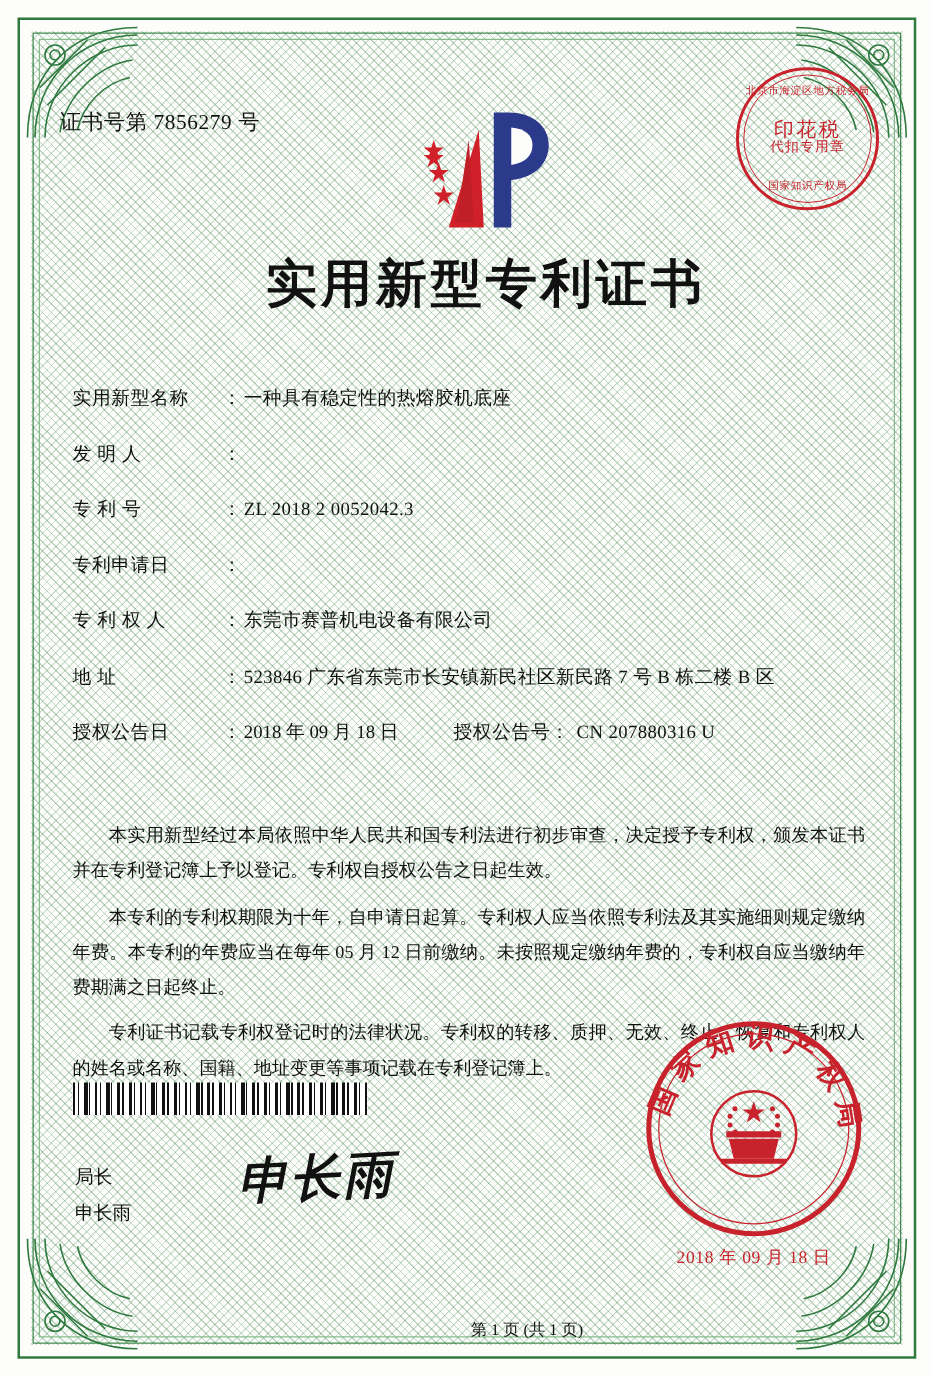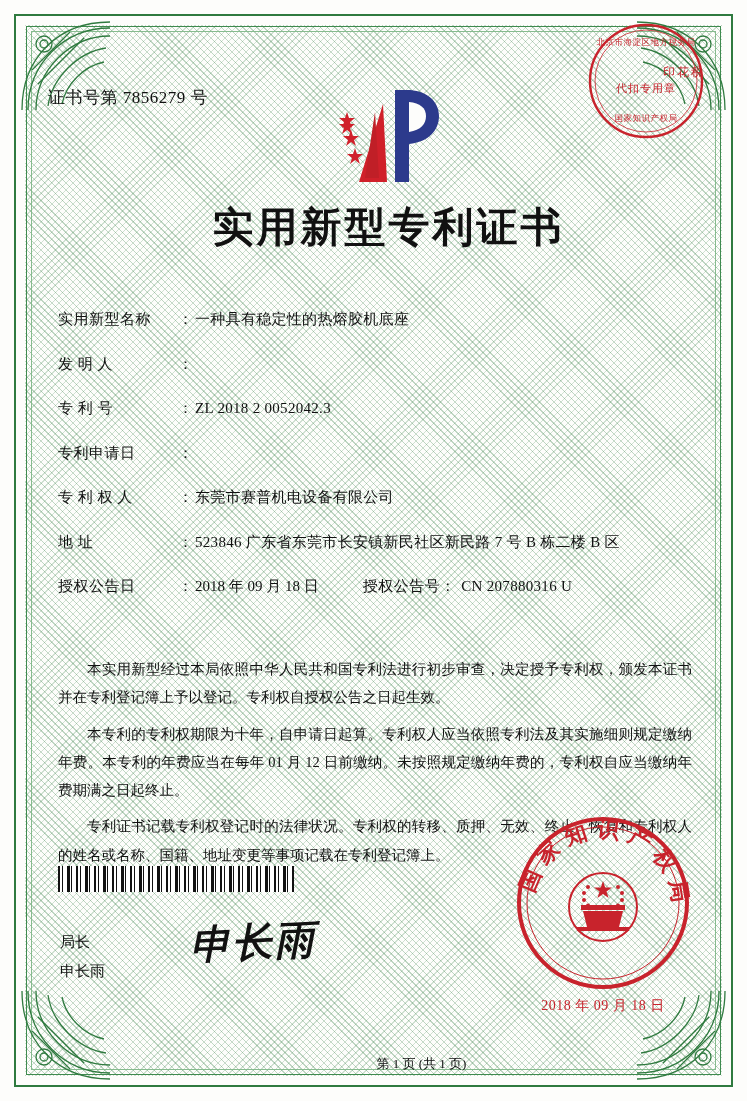"北京市海淀区地方税务局" .stamp-tax { top: 22px -> 52px }
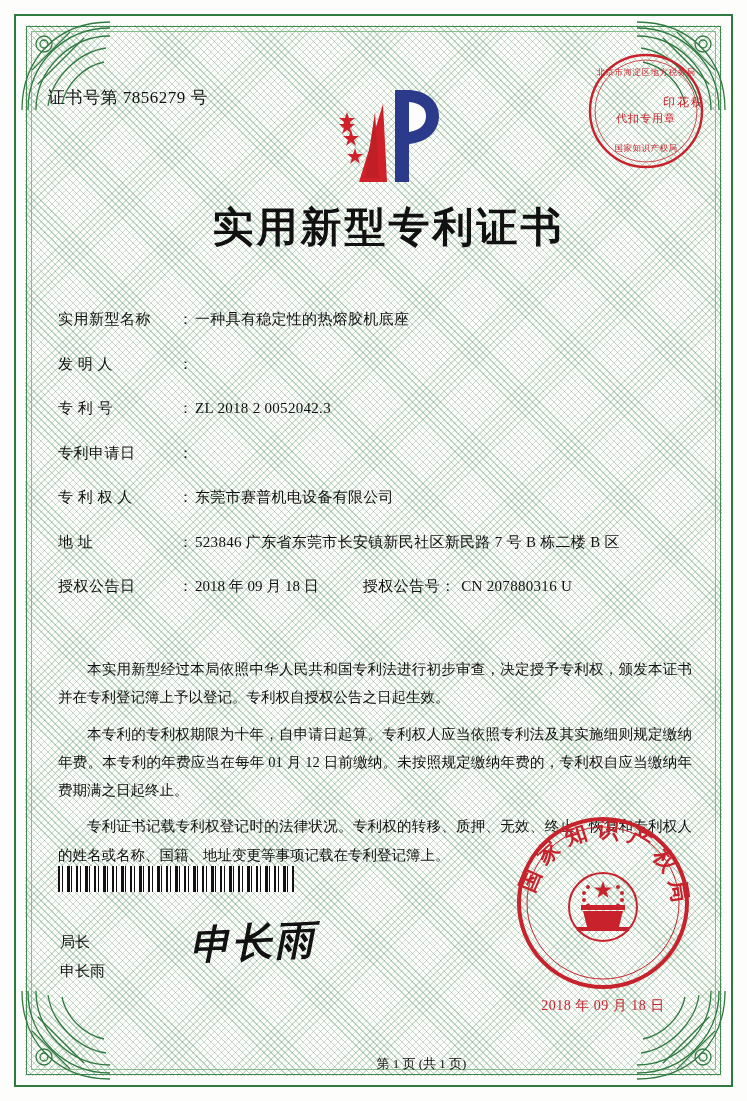"印花税" .stamp-tax .l2 { font-size: 12px -> 16px; text-align: right -> center }
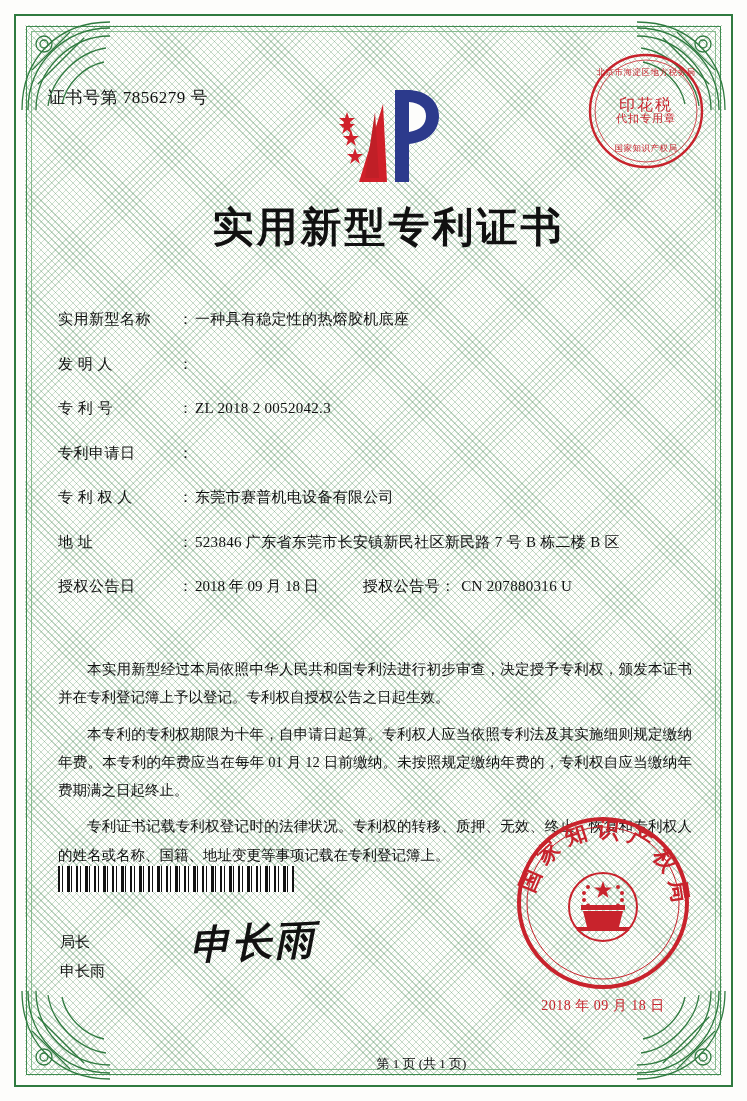"本专利的专利权期限为十年，自申请日起算。专利权人应当依照专利法及其实施细则规定缴" p { text: 01 -> 05 }
